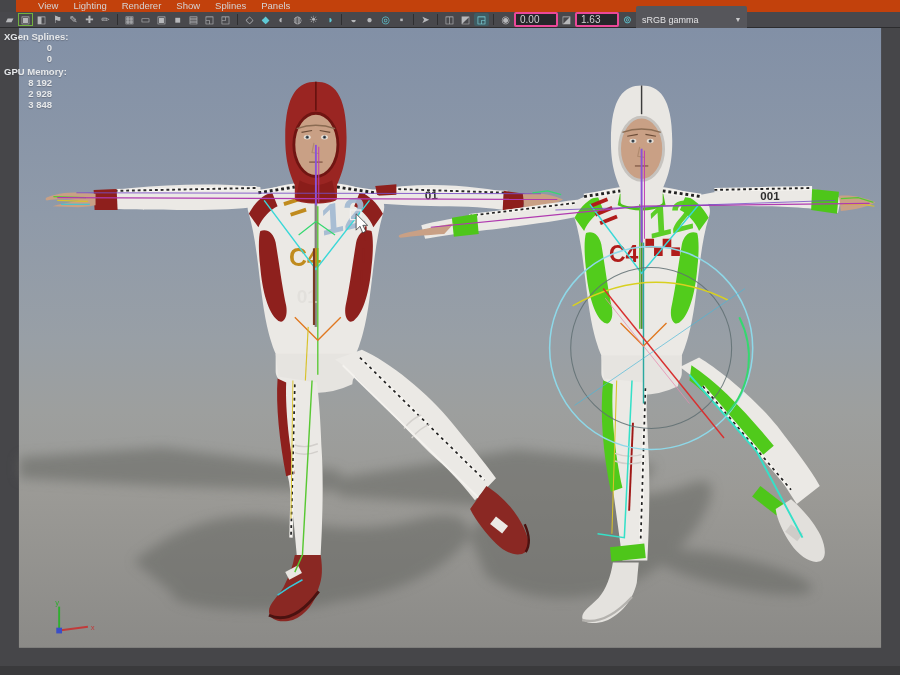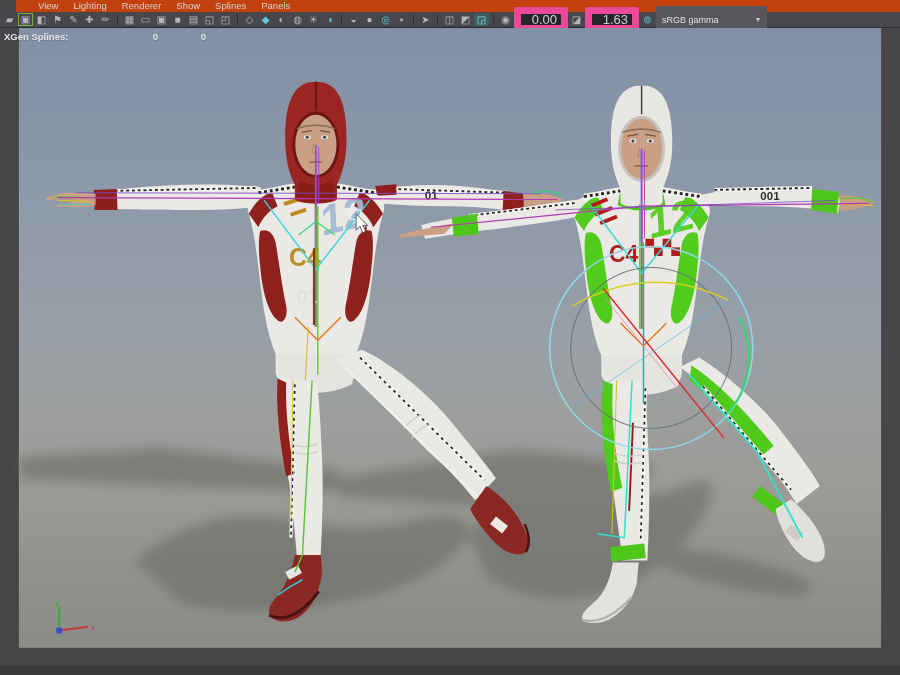"0.00" .tfield { border: 7px solid #ec4899 -> 2px solid #ec4899; font-size: 13px -> 10px; text-align: right -> left }
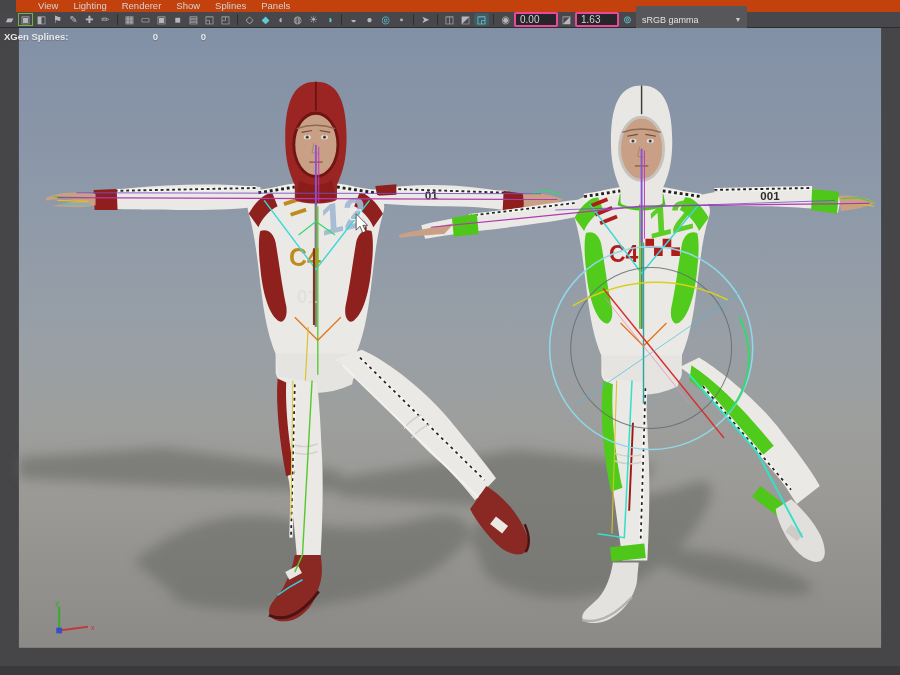"XGen Splines:" .hud-row { flex-direction: none -> column }
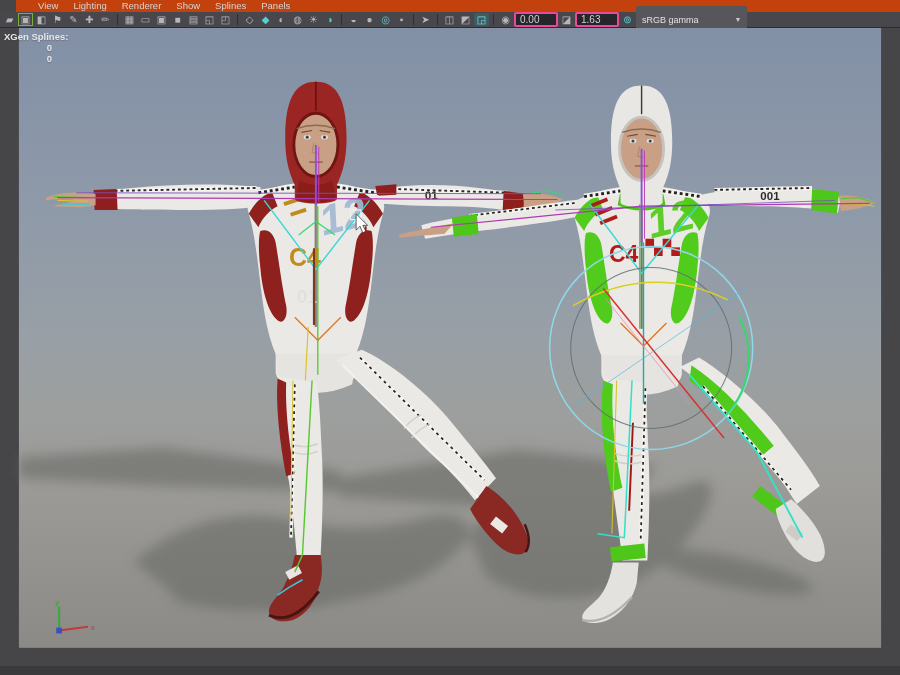"GPU Memory:" div.hud-row { html: none -> <div> <span>GPU Memory:</span> <span>8 192</span> <span>2 928</span> <span>3 848</span> </div> }
